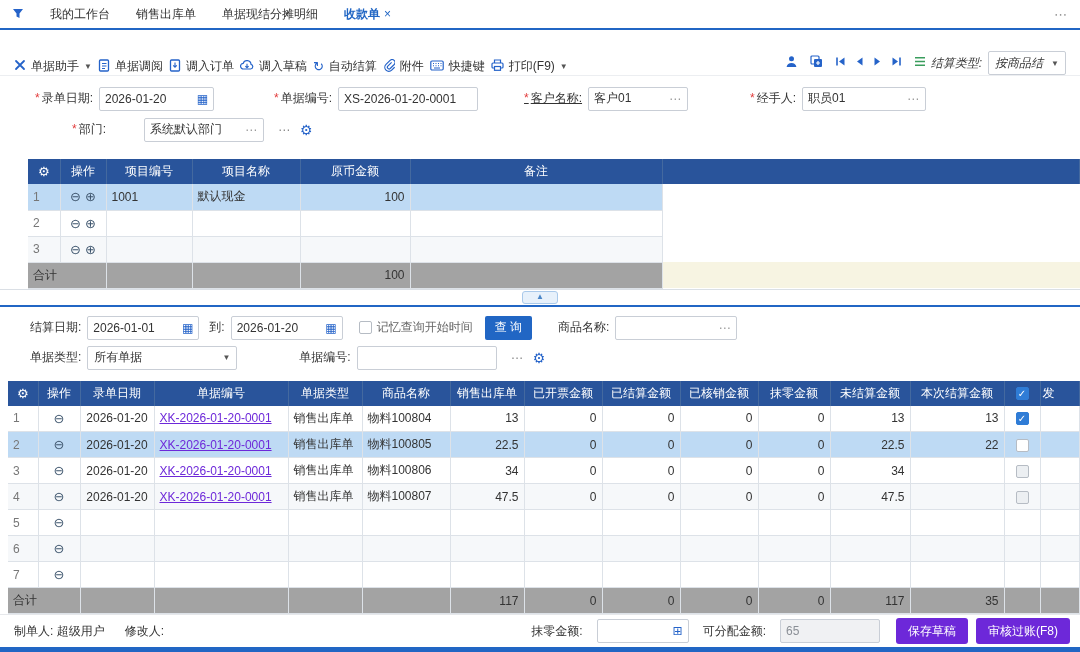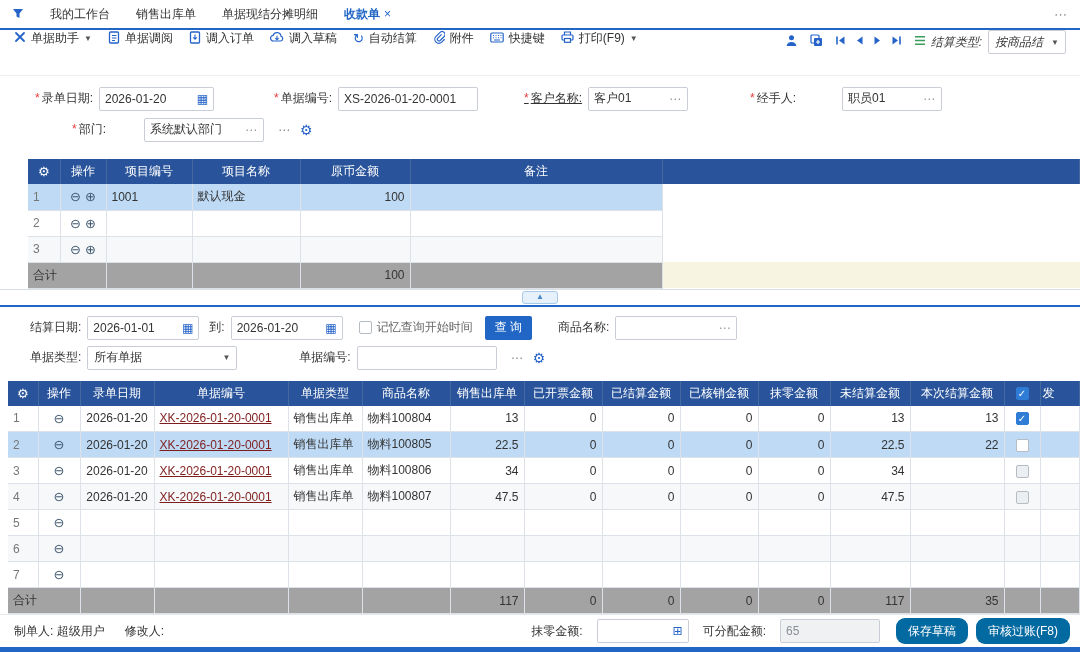"单据助手" .toolbar { align-items: flex-start -> flex-end; gap: 16px -> 6px }
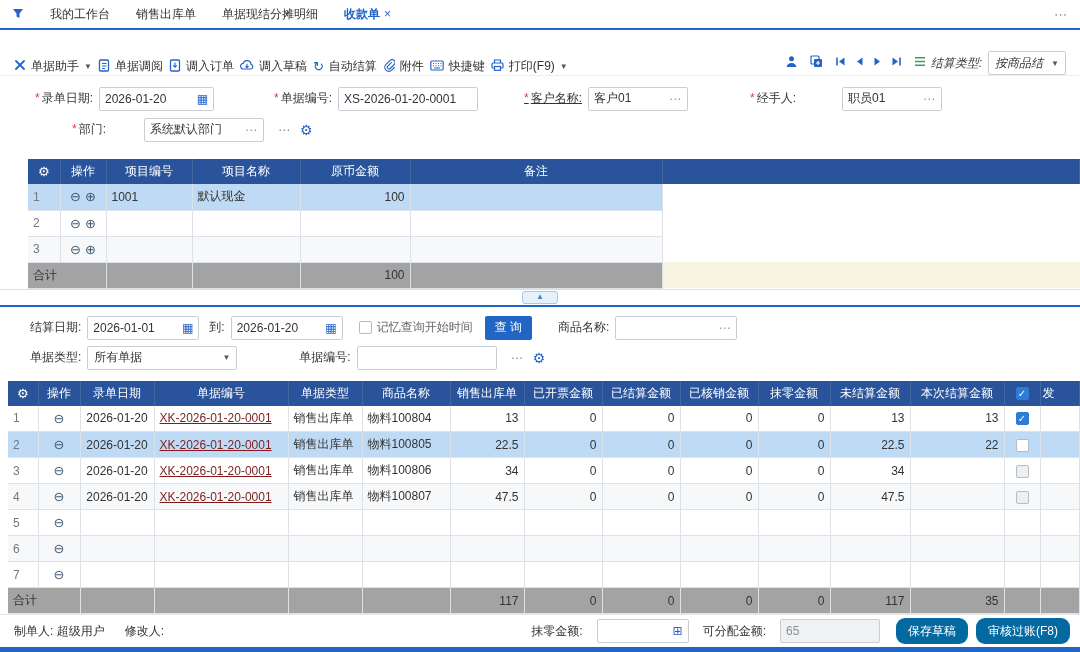"职员01" div.input { margin-left: 40px -> none; width: 100px -> 124px }
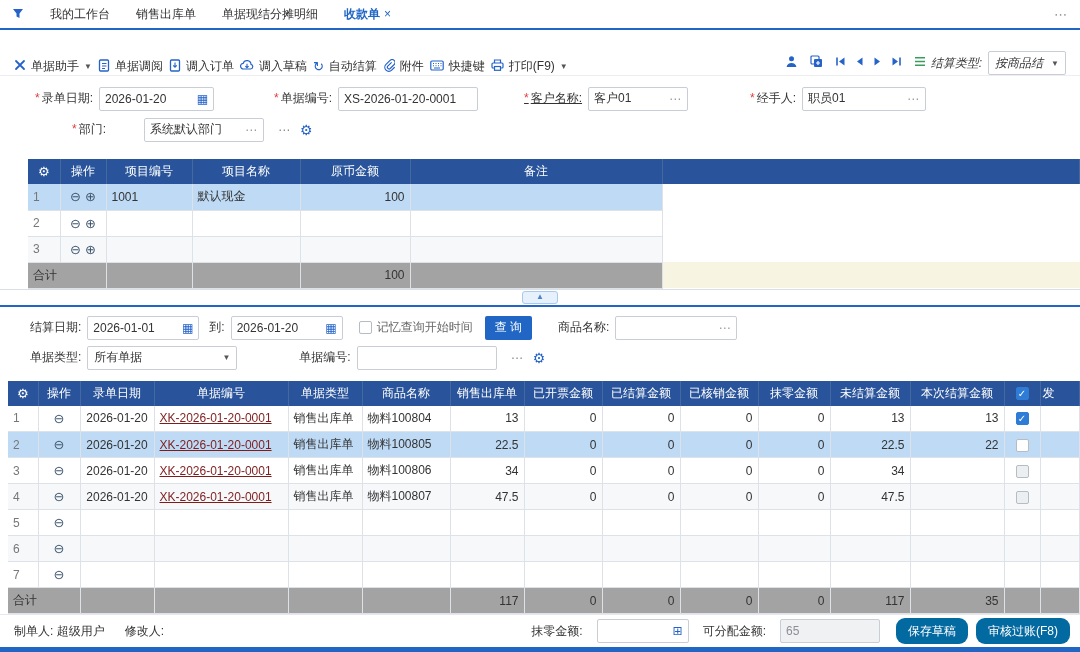"XK-2026-01-20-0001" .doclink { color: #7f1d1d -> #6d28d9 }
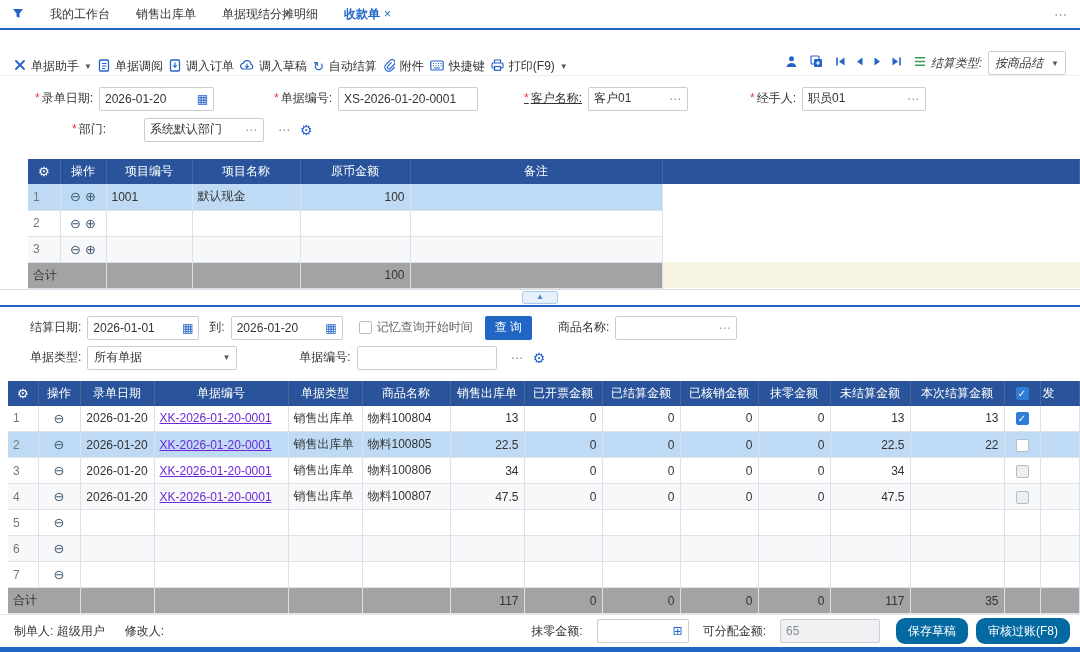"保存草稿" .btn { background: #0369a1 -> #6d28d9; border-radius: 9px -> 3px }
